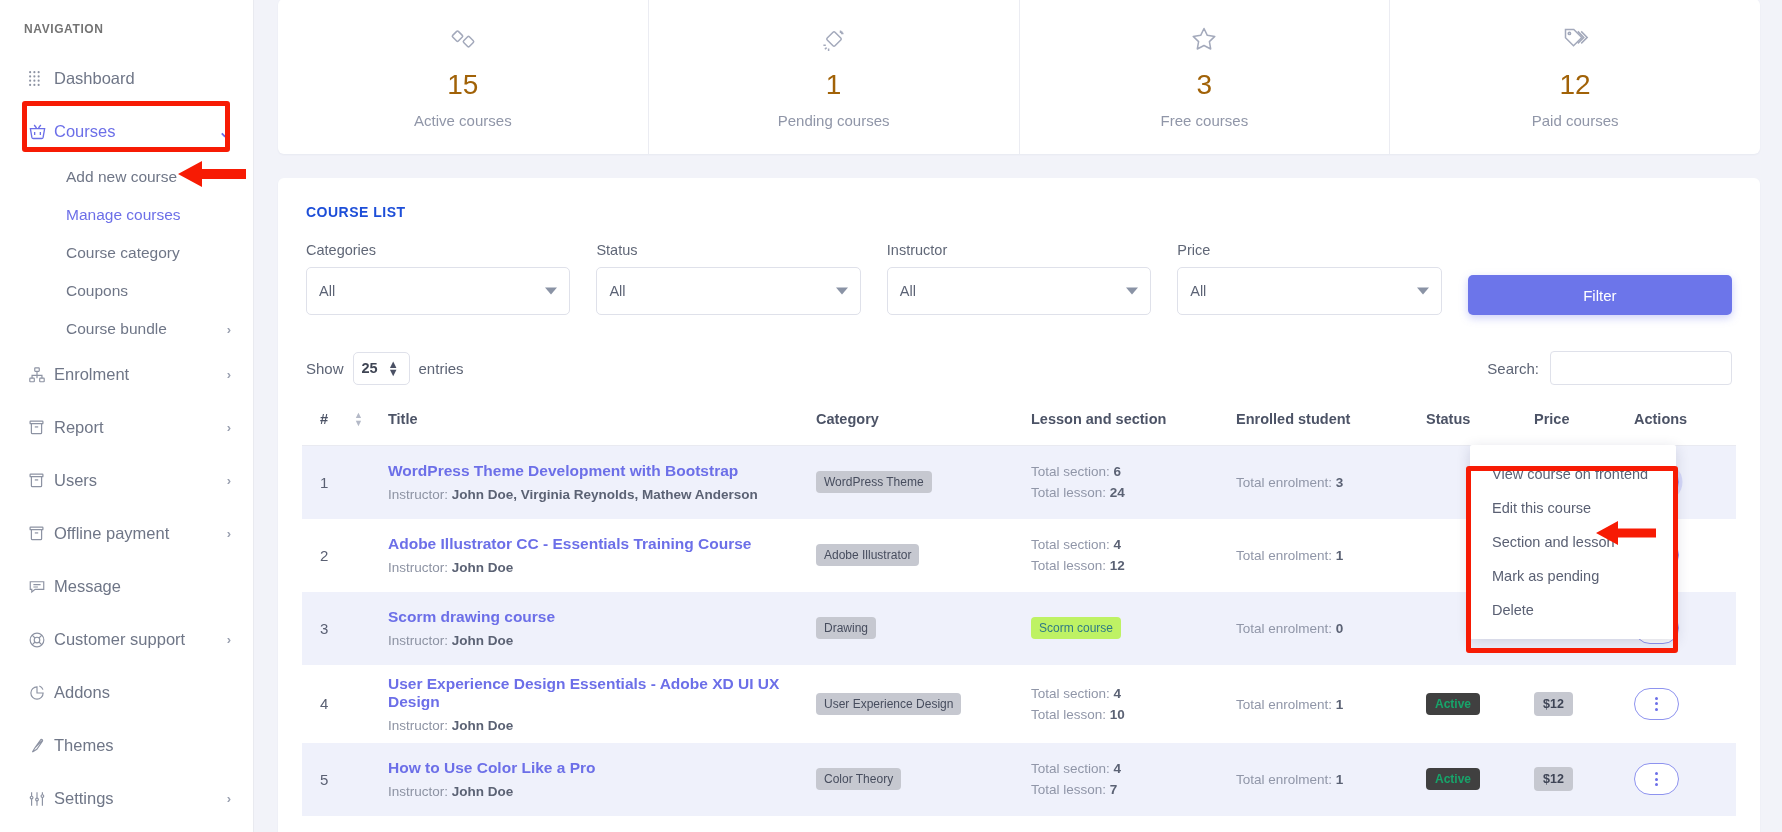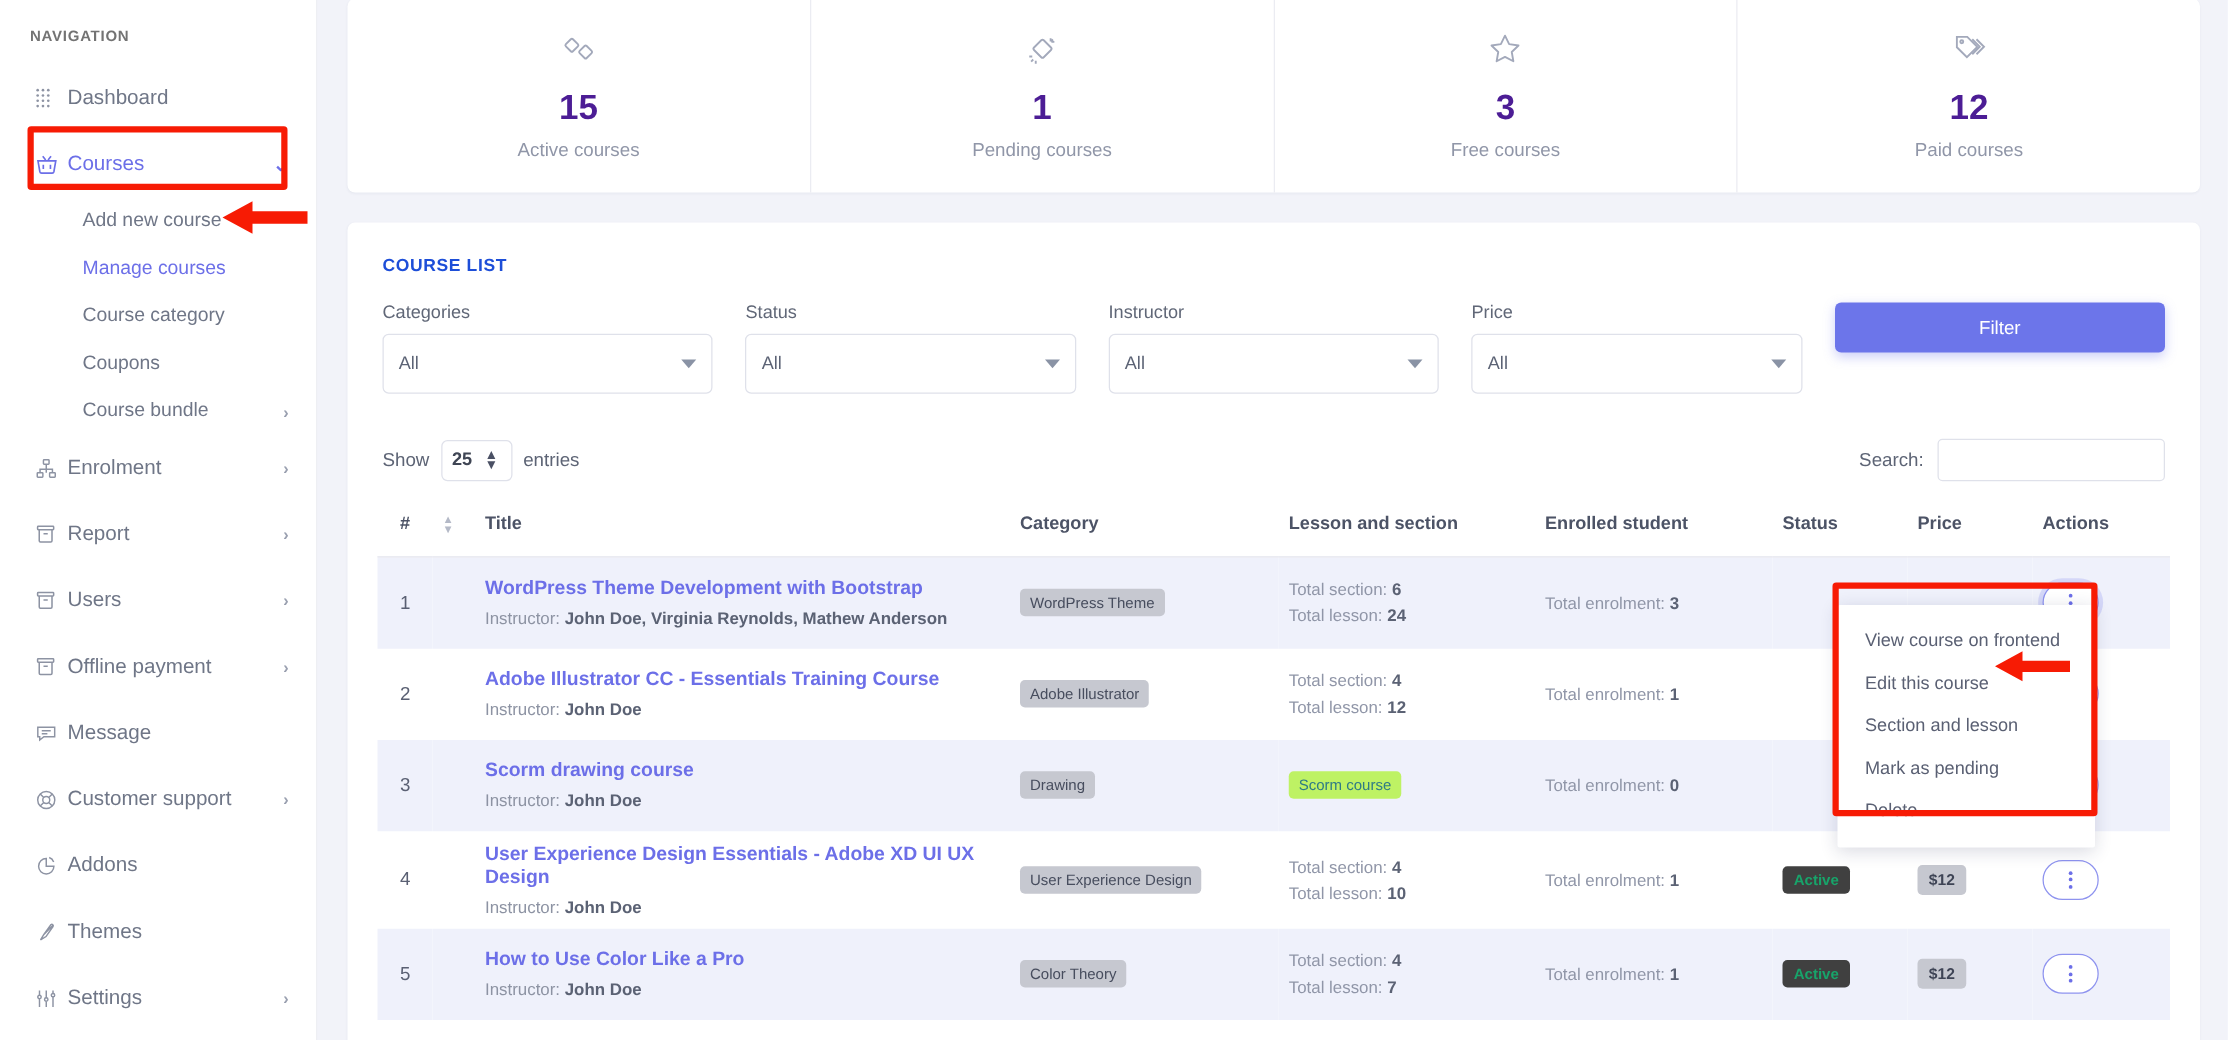"15" .stat .snum { color: #4c1d95 -> #a16207; font-weight: 700 -> 400 }
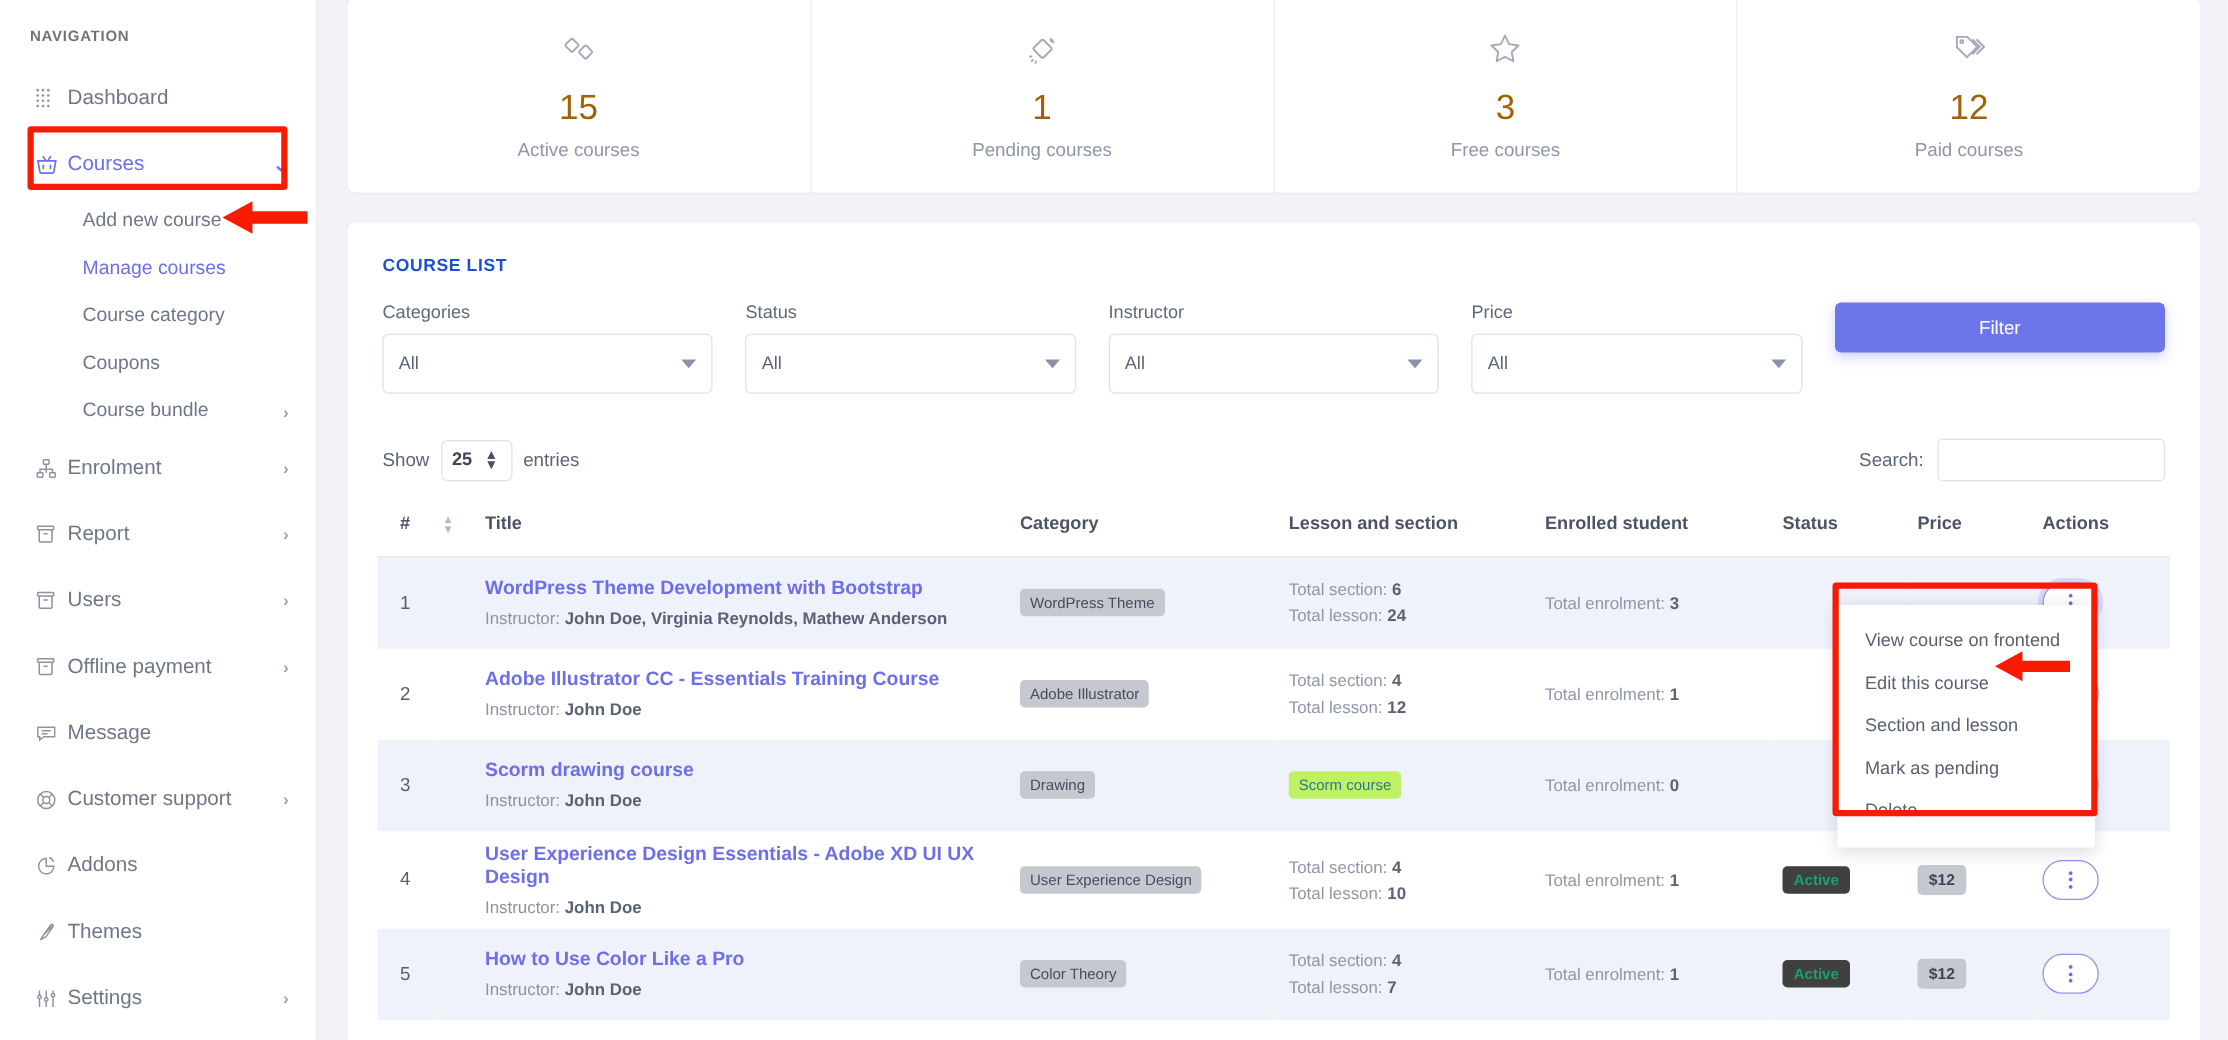"Categories" .filters { align-items: none -> flex-end }
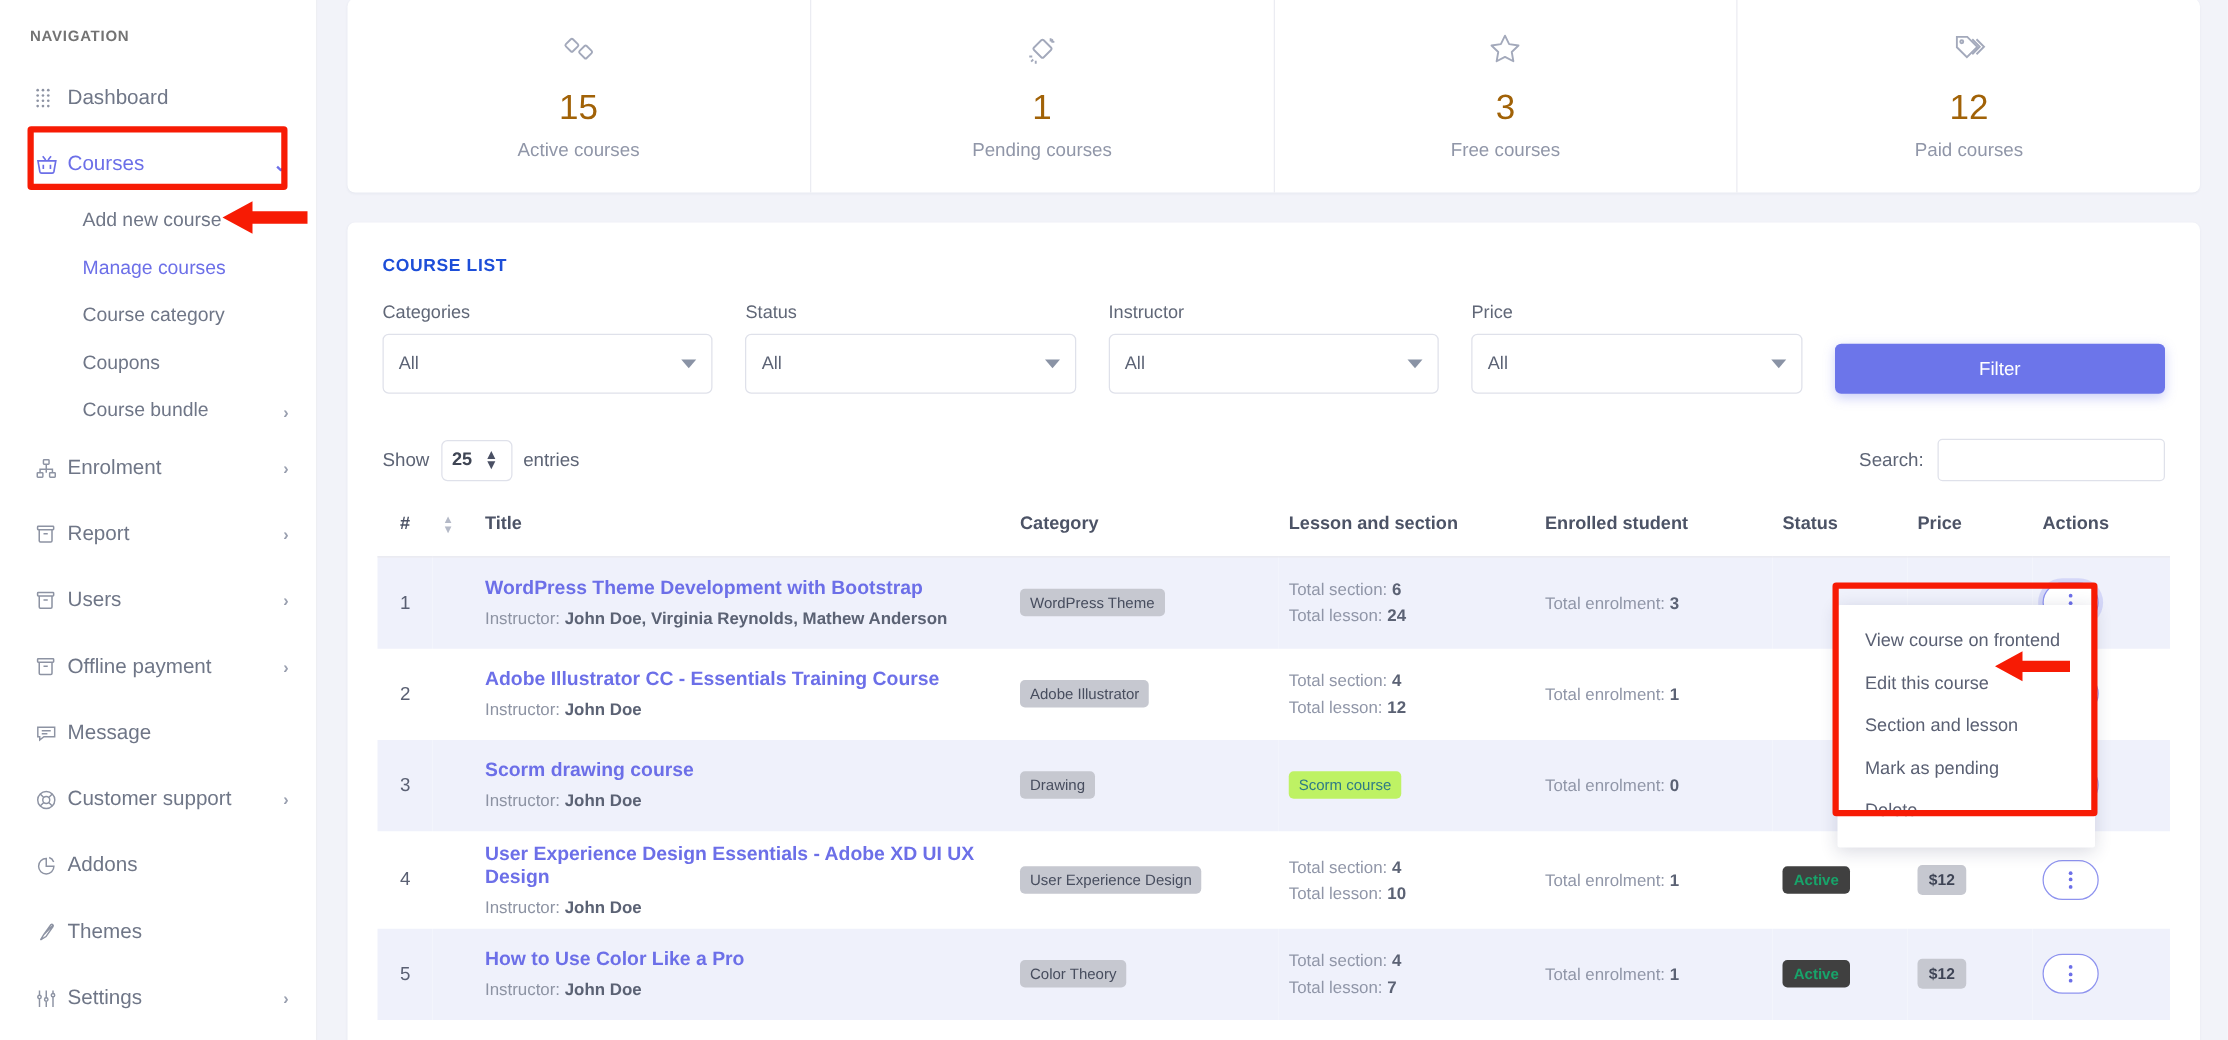"View course on frontend" div.menu { top: 484px -> 445px }
